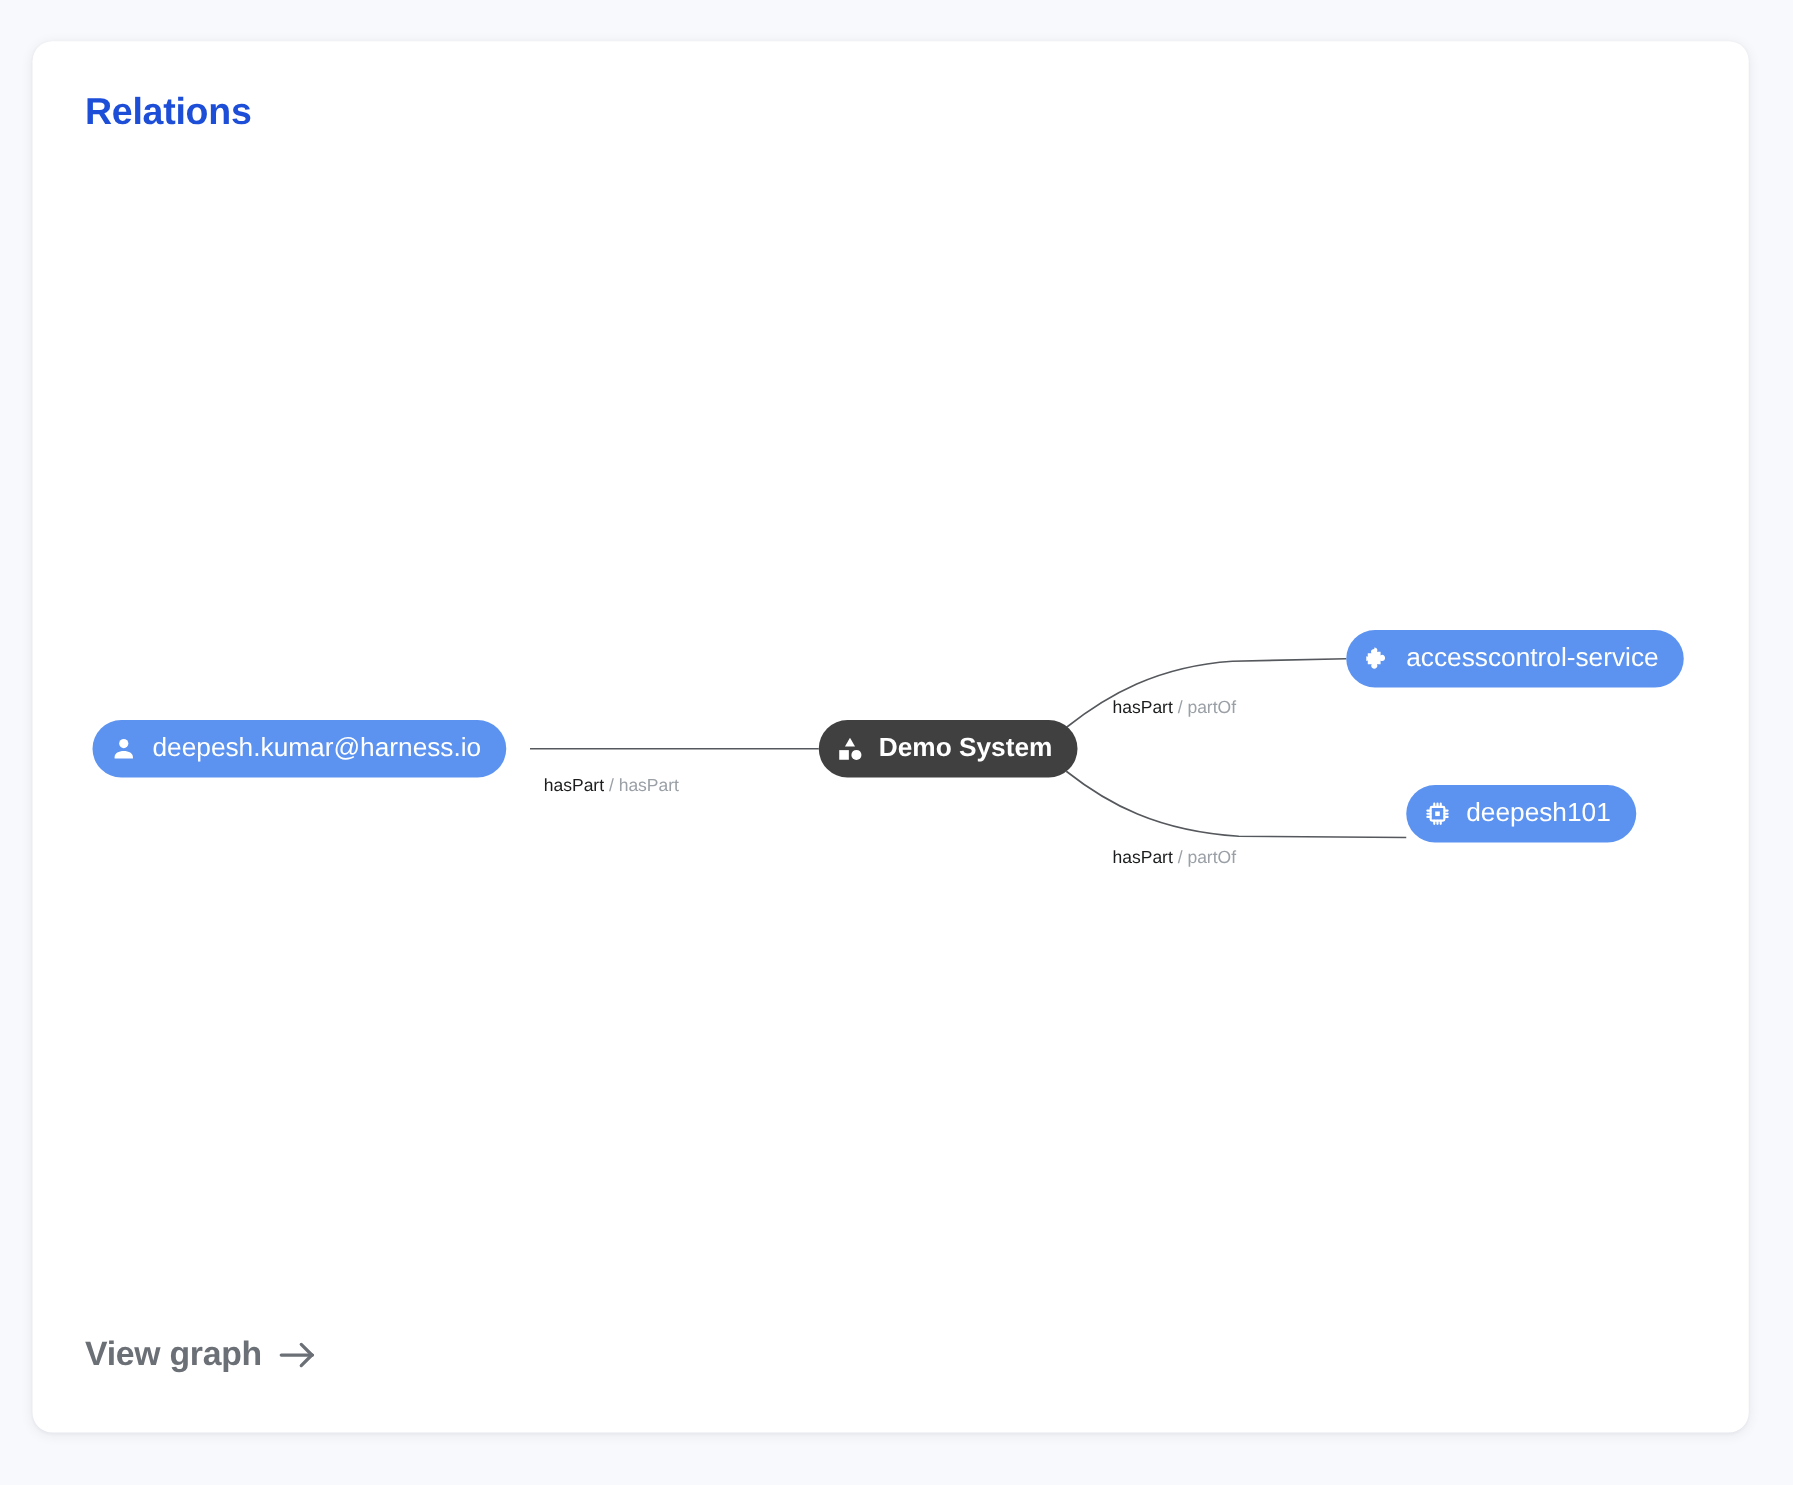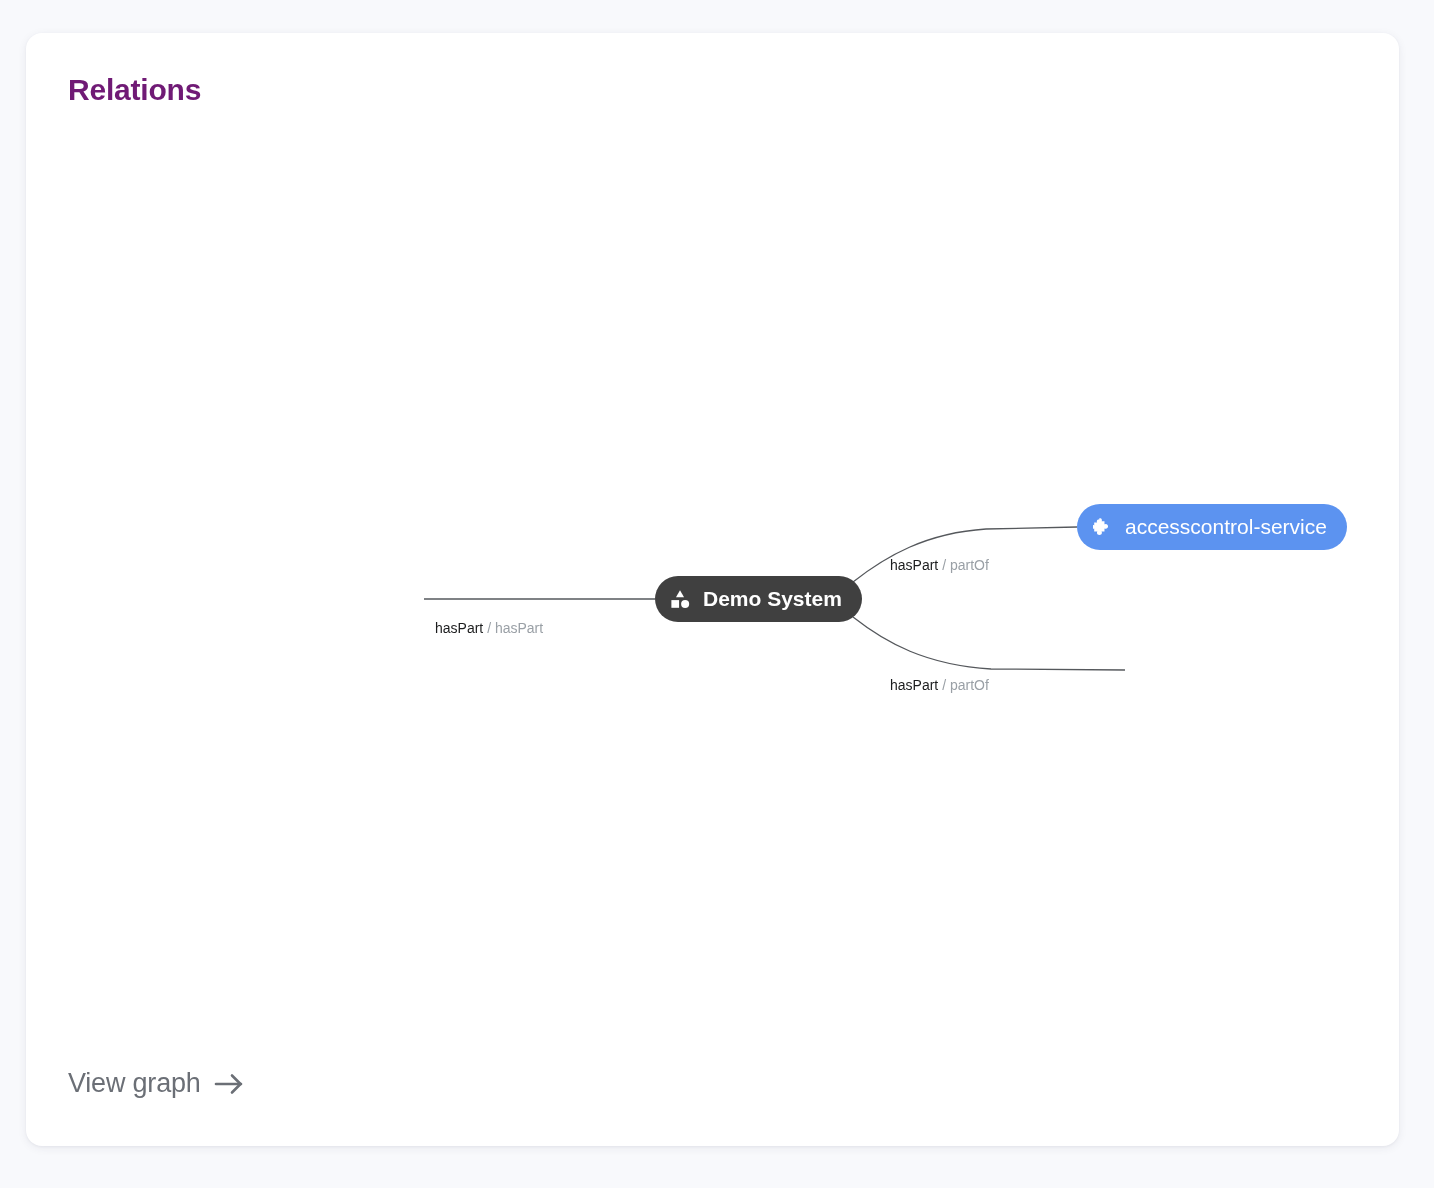"Relations" .card-title { color: #701a75 -> #1d4ed8 }
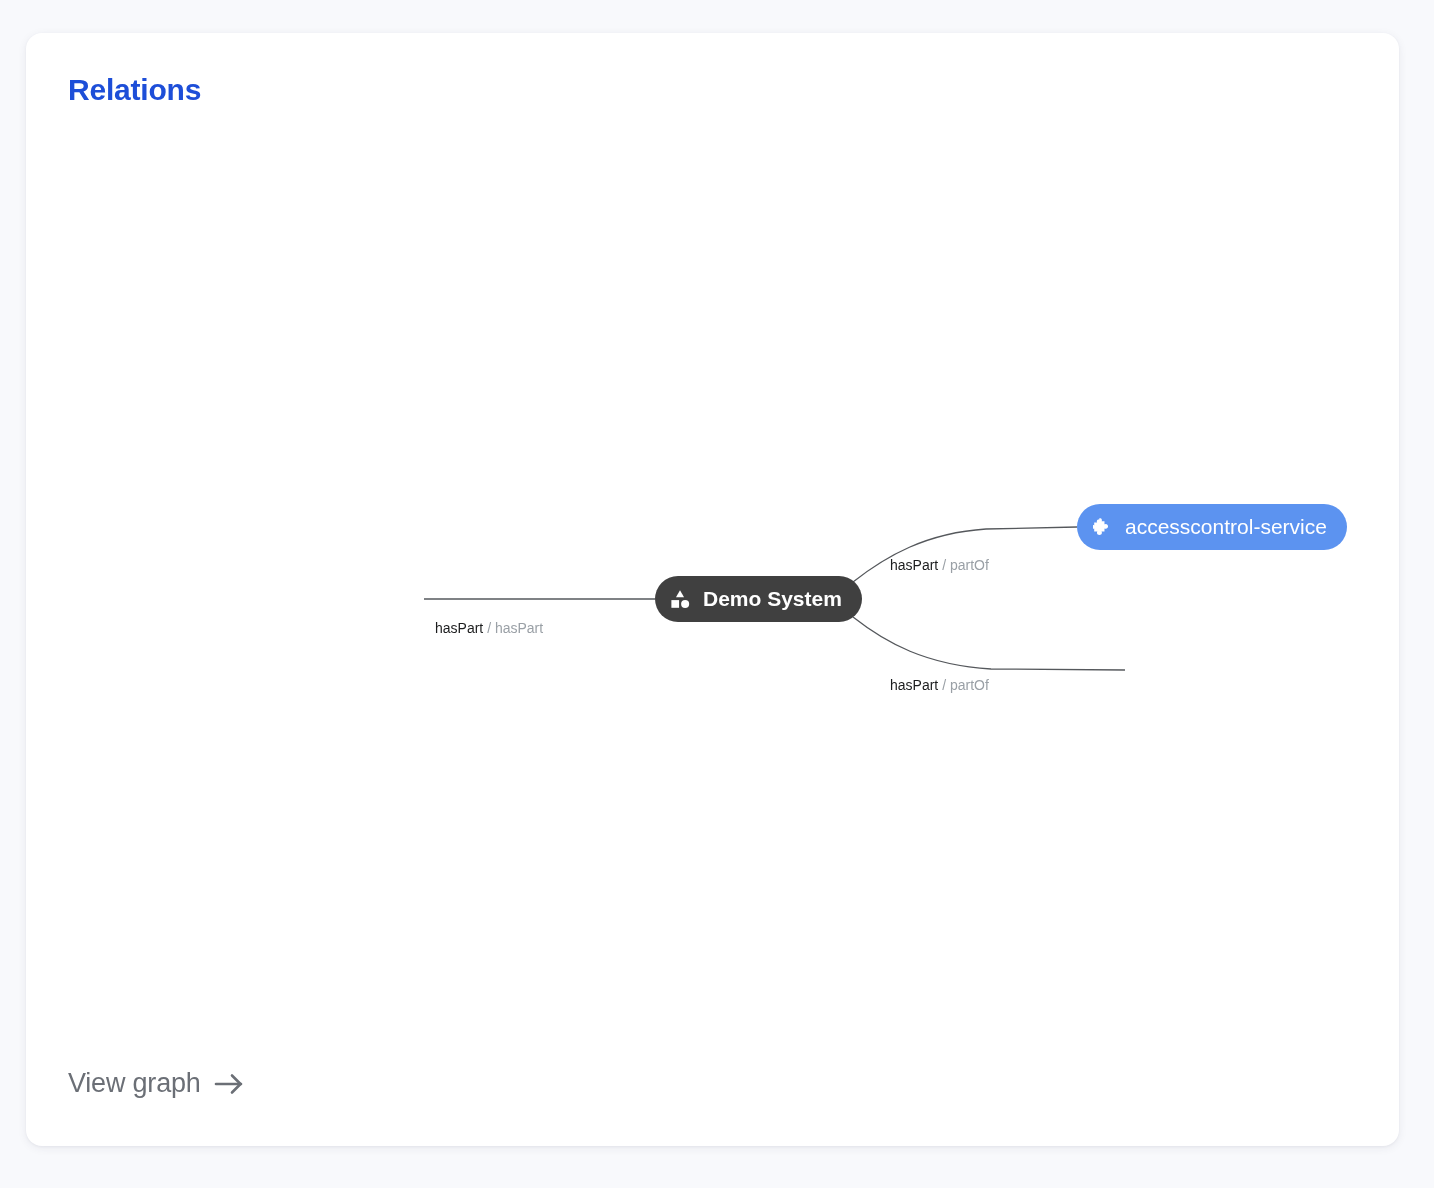"deepesh.kumar@harness.io" div.graph-node { html: none -> <div> <span> <svg> <circle></circle> <path></path> </svg> </span> <span>deepesh.kumar@harness.io</span> </div> }
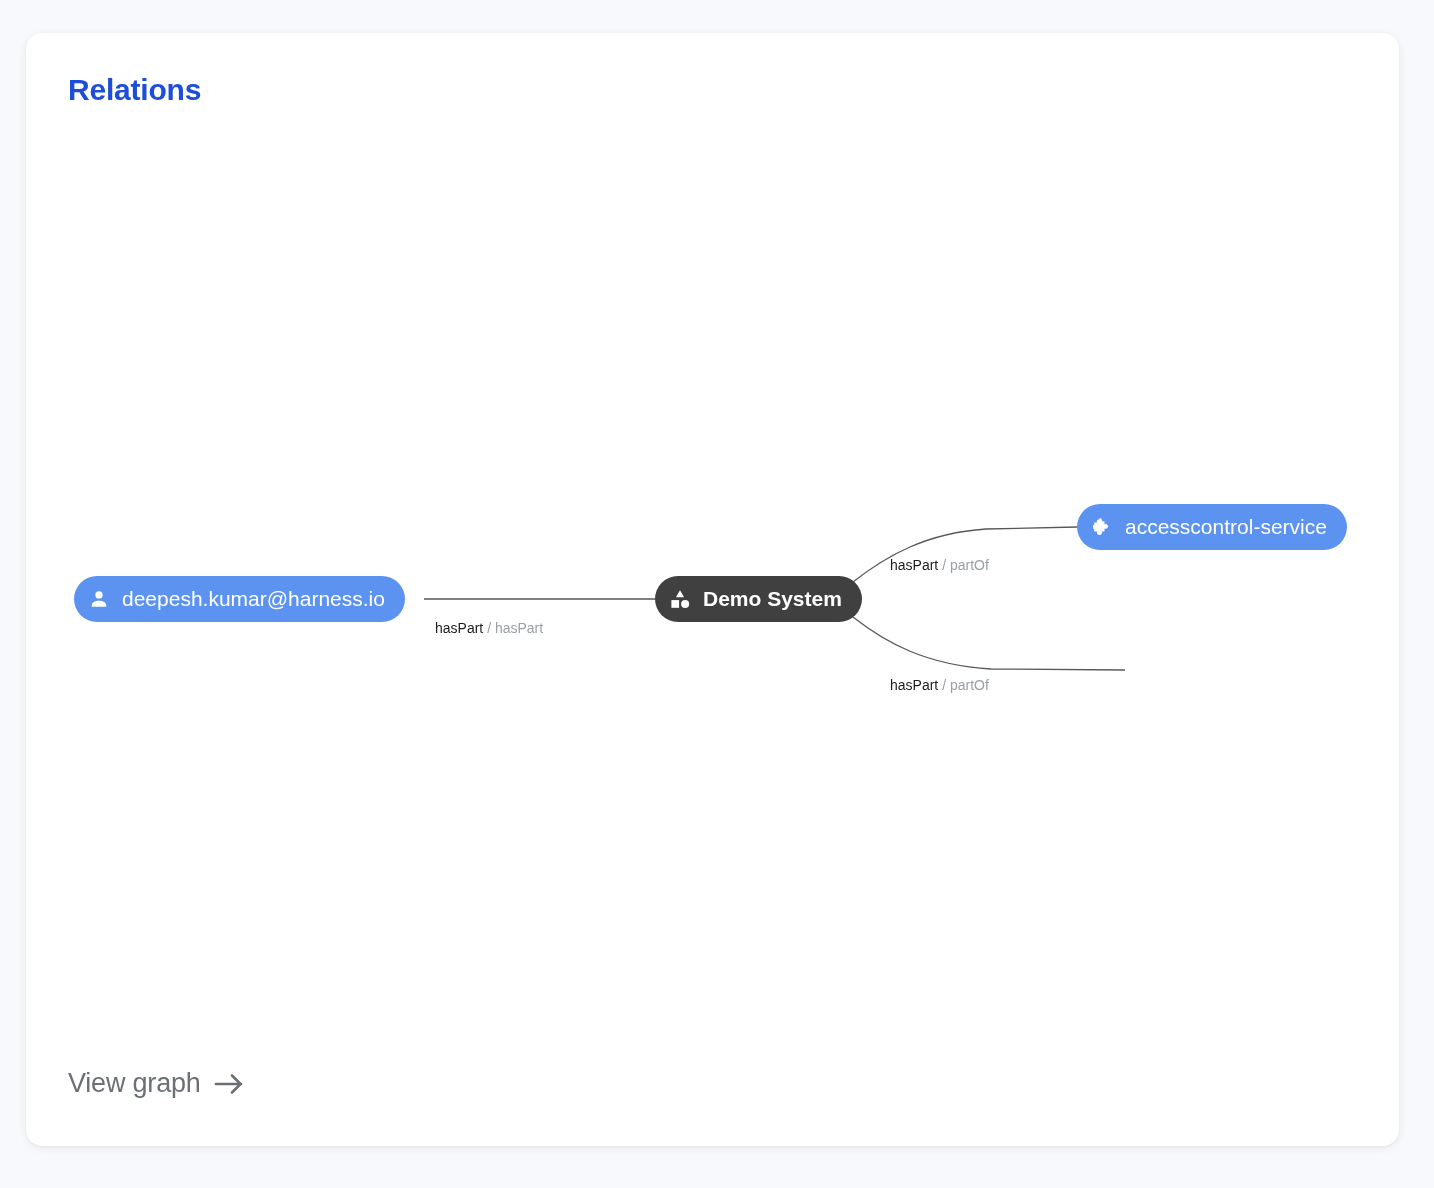"deepesh101" div.graph-node { html: none -> <div> <span> <svg> <rect></rect> <rect></rect> <path></path> </svg> </span> <span>deepesh101</span> </div> }
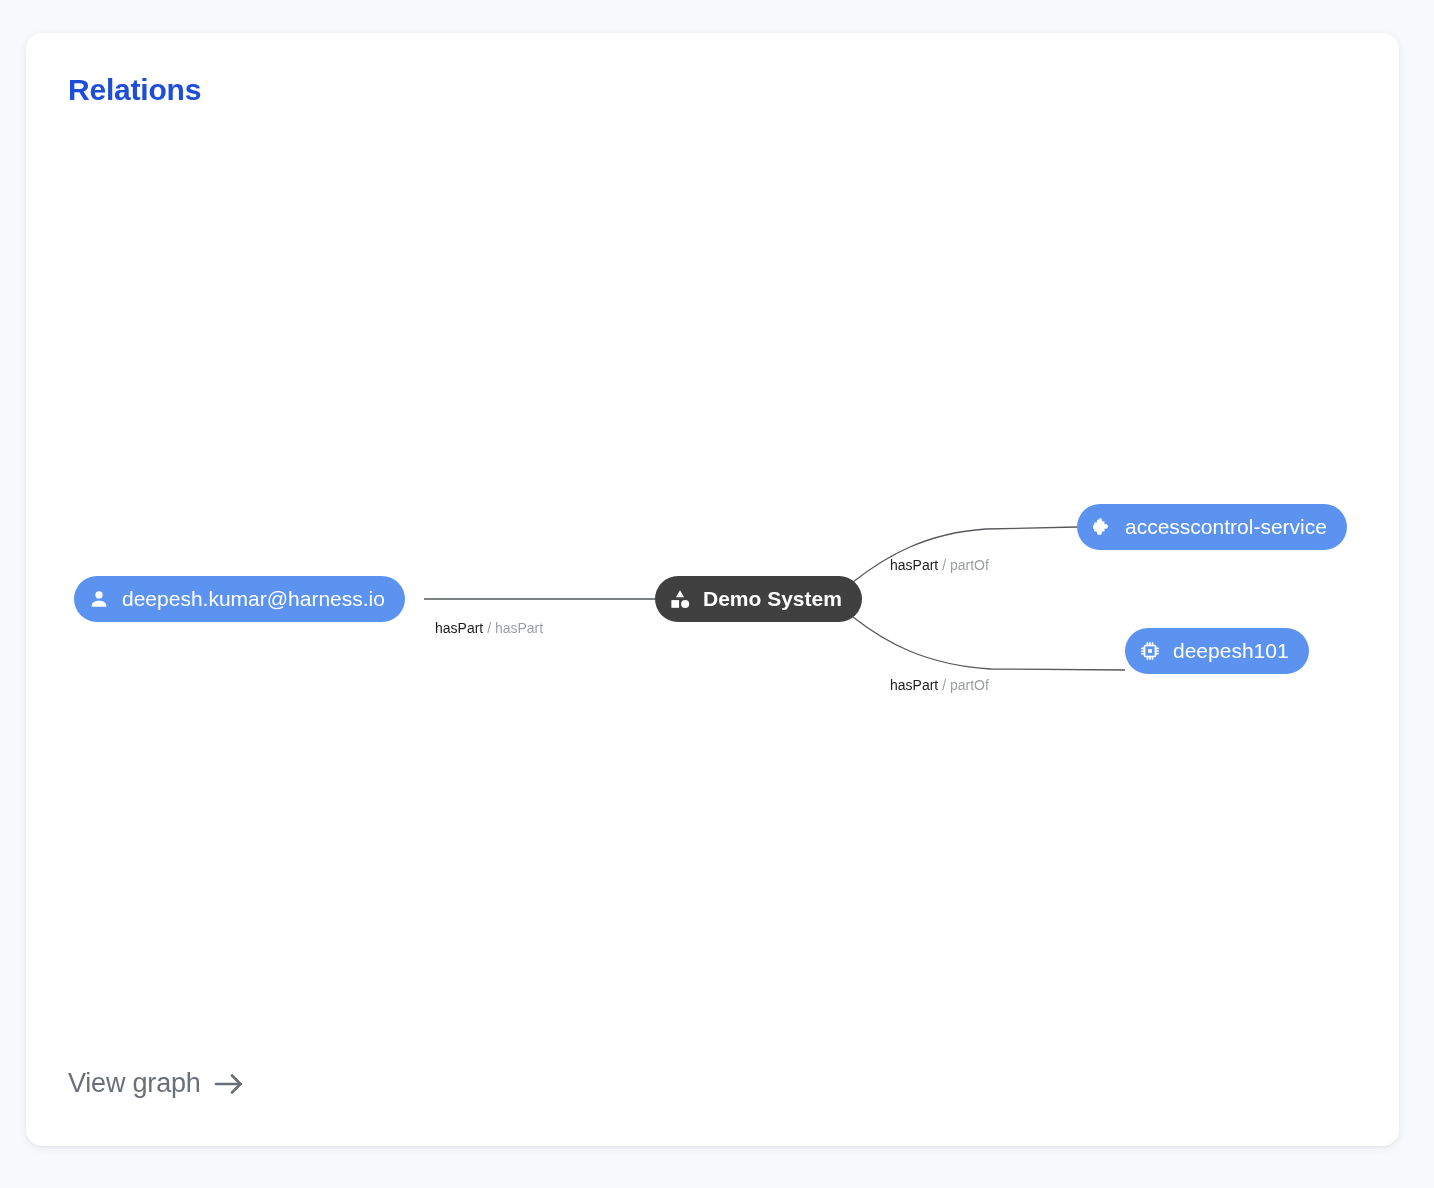"View graph" .view-graph-link { font-weight: normal -> bold }
